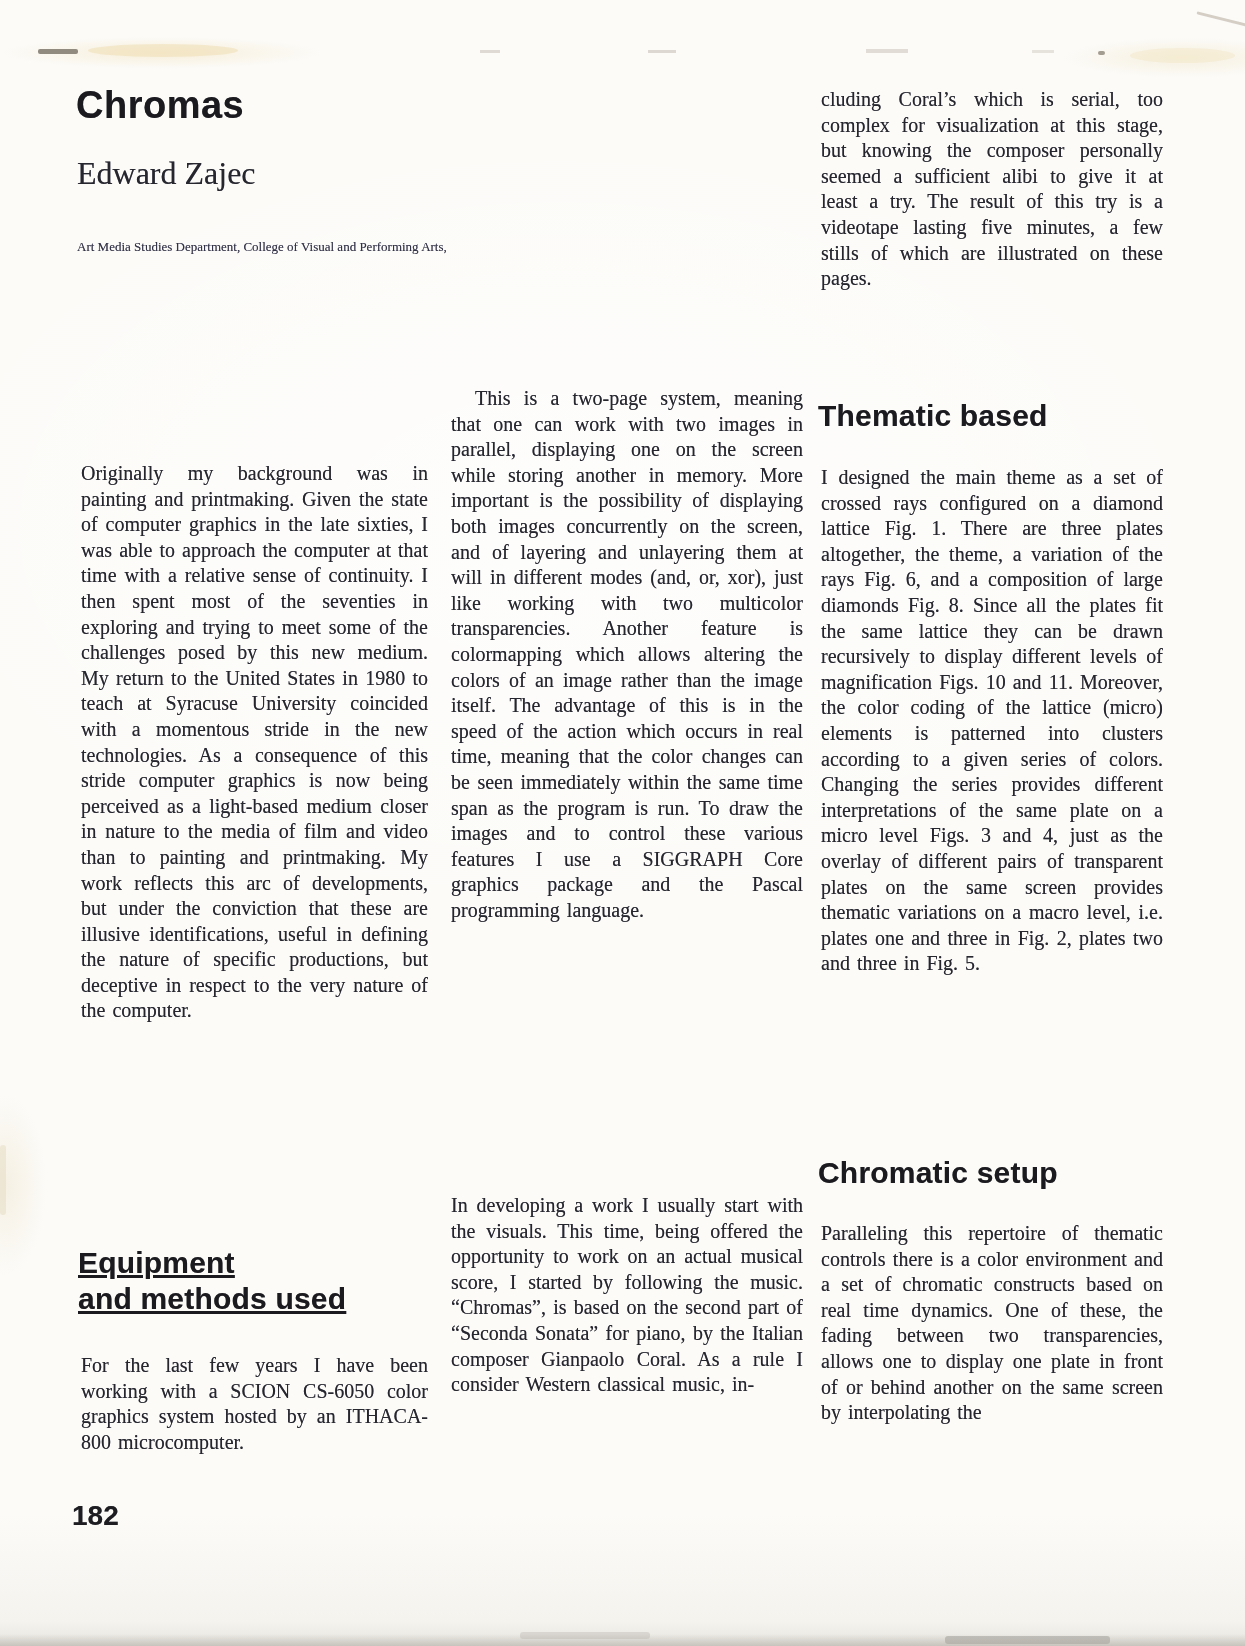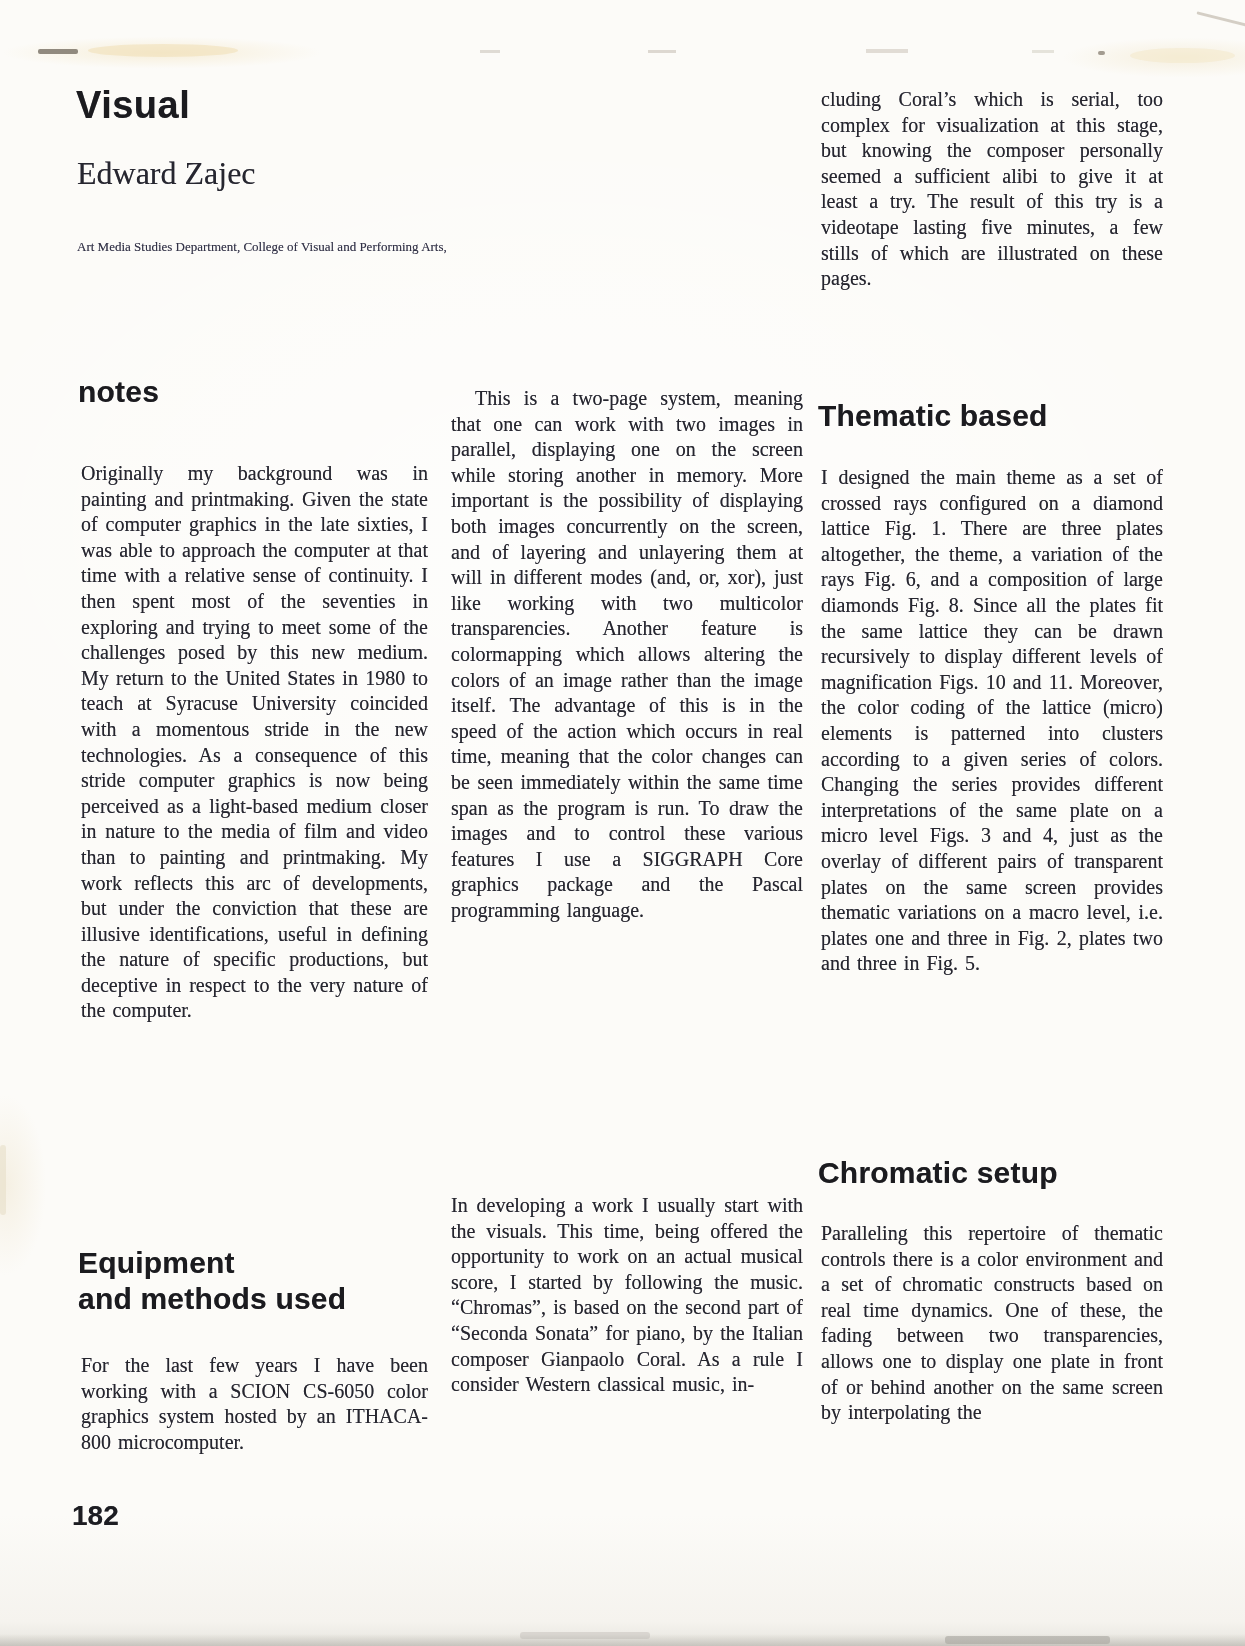"Visual" div.abs { text: Visual -> Chromas }
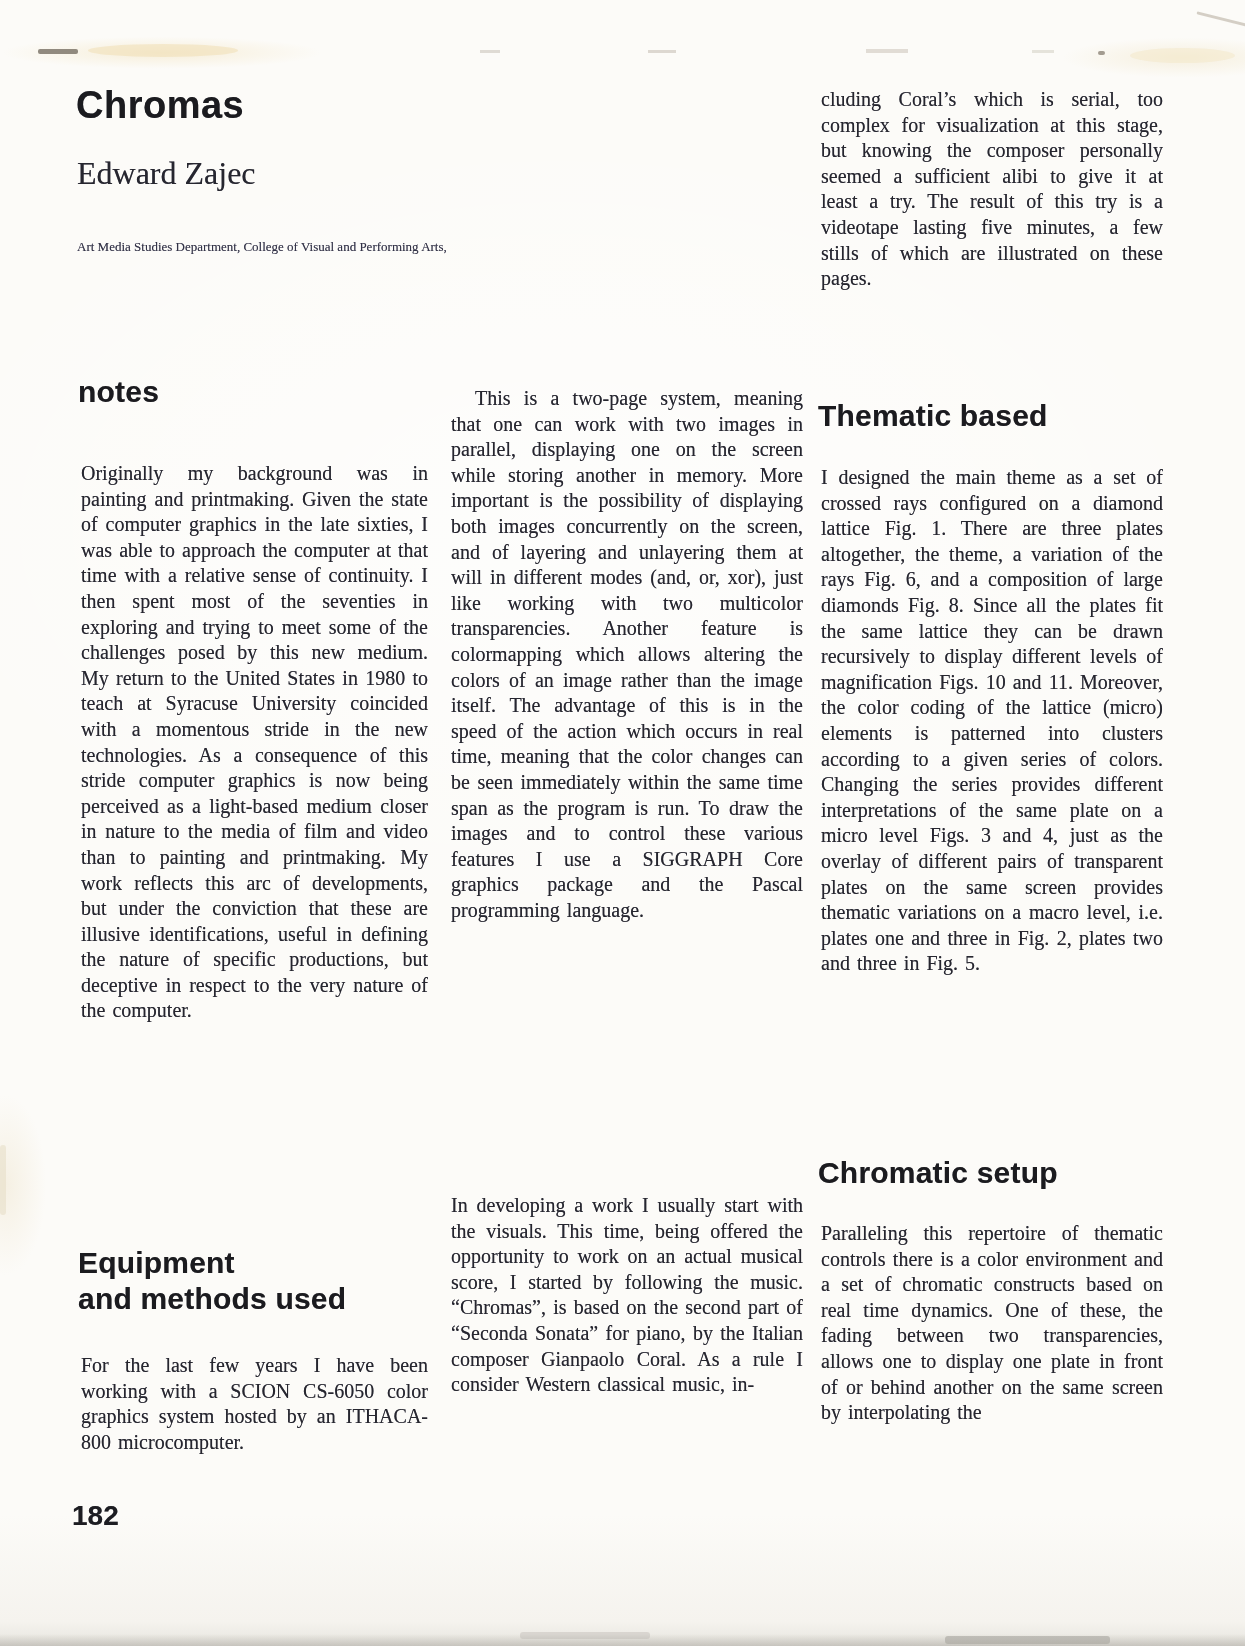"notes" div { html: <div>notes</div> -> none }
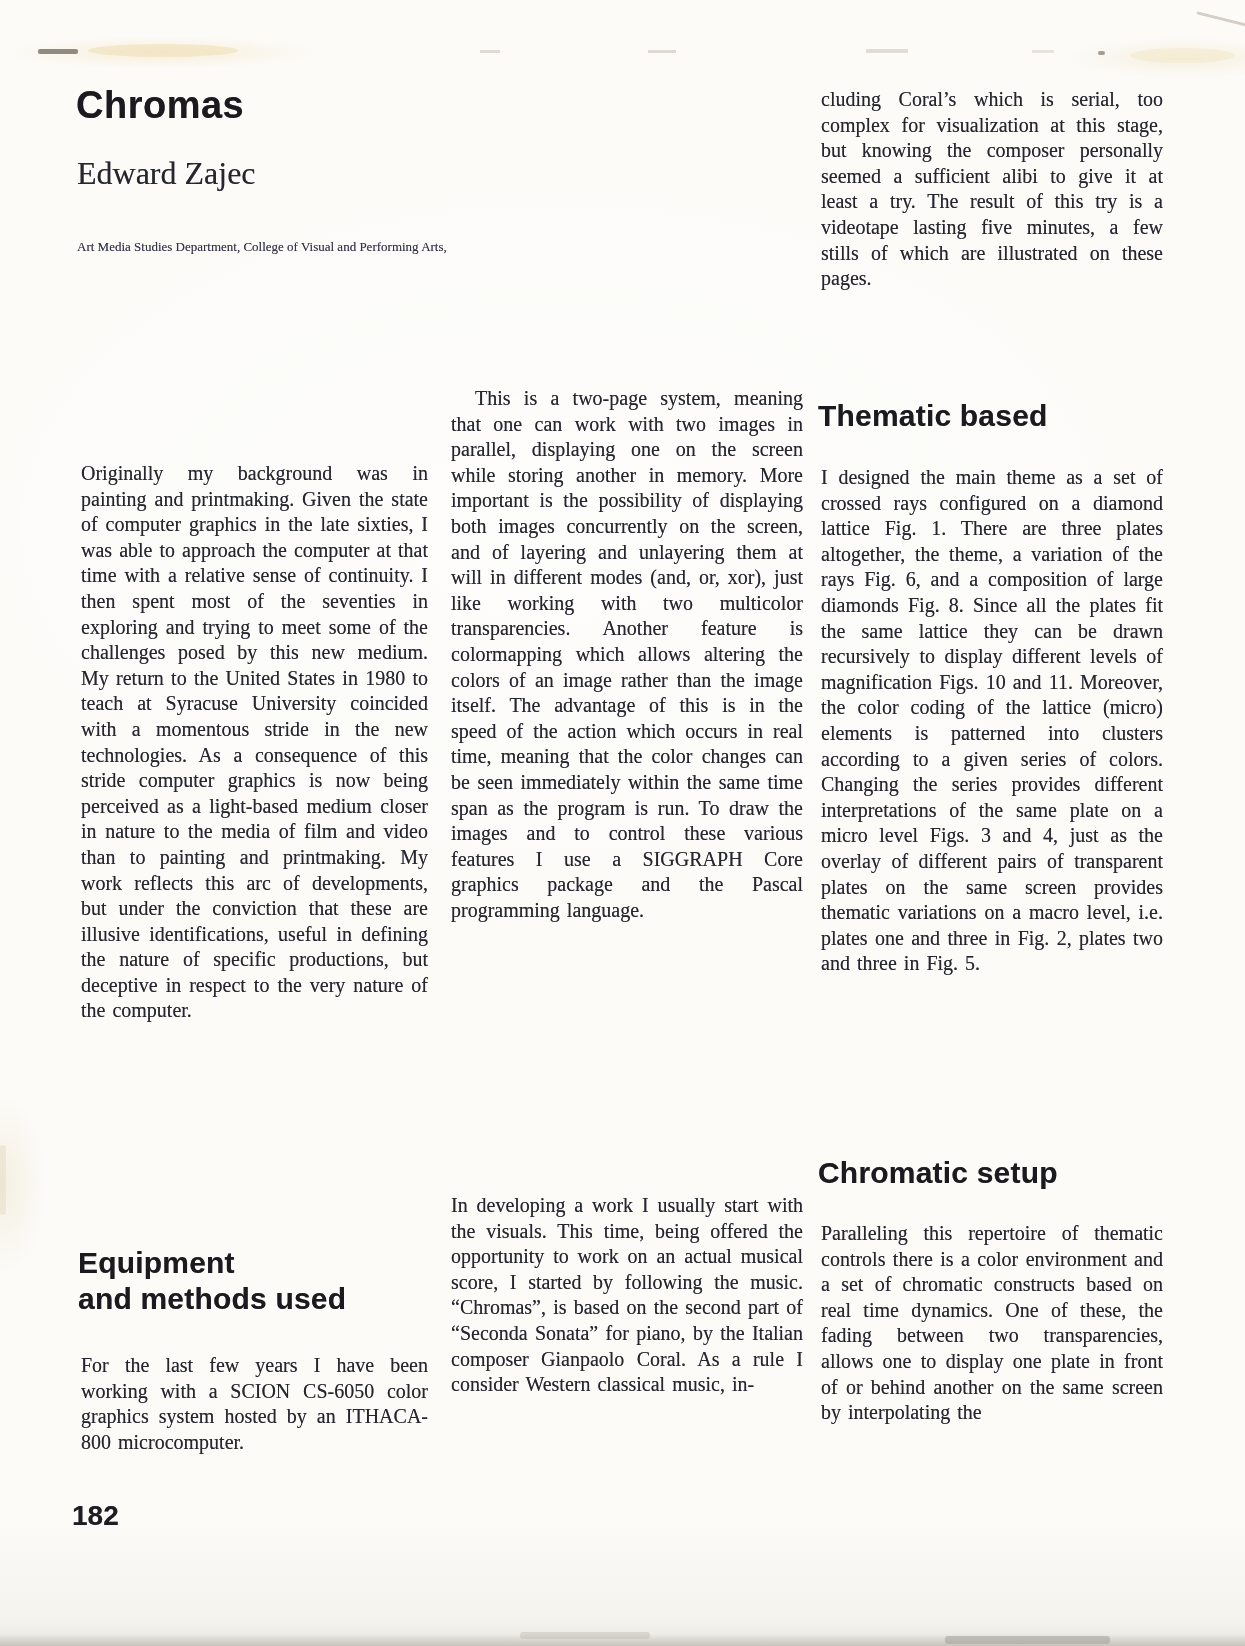"Equipment" div.abs { text-decoration: none -> underline }
